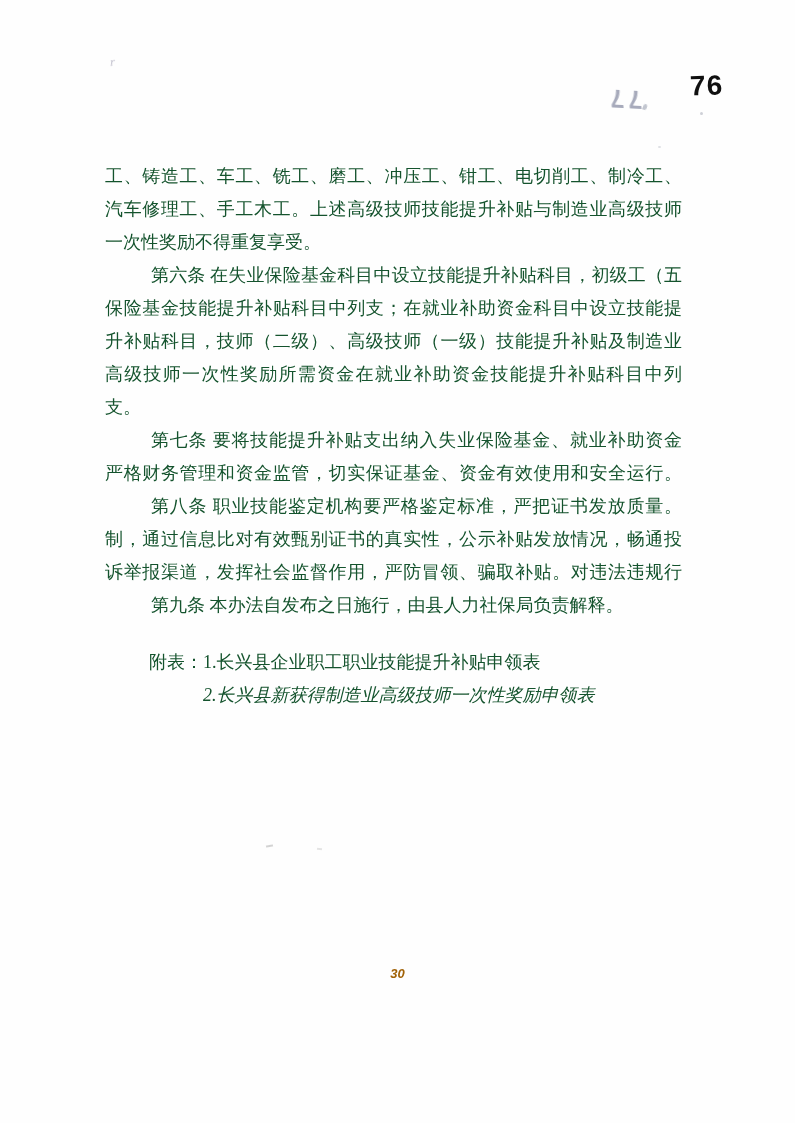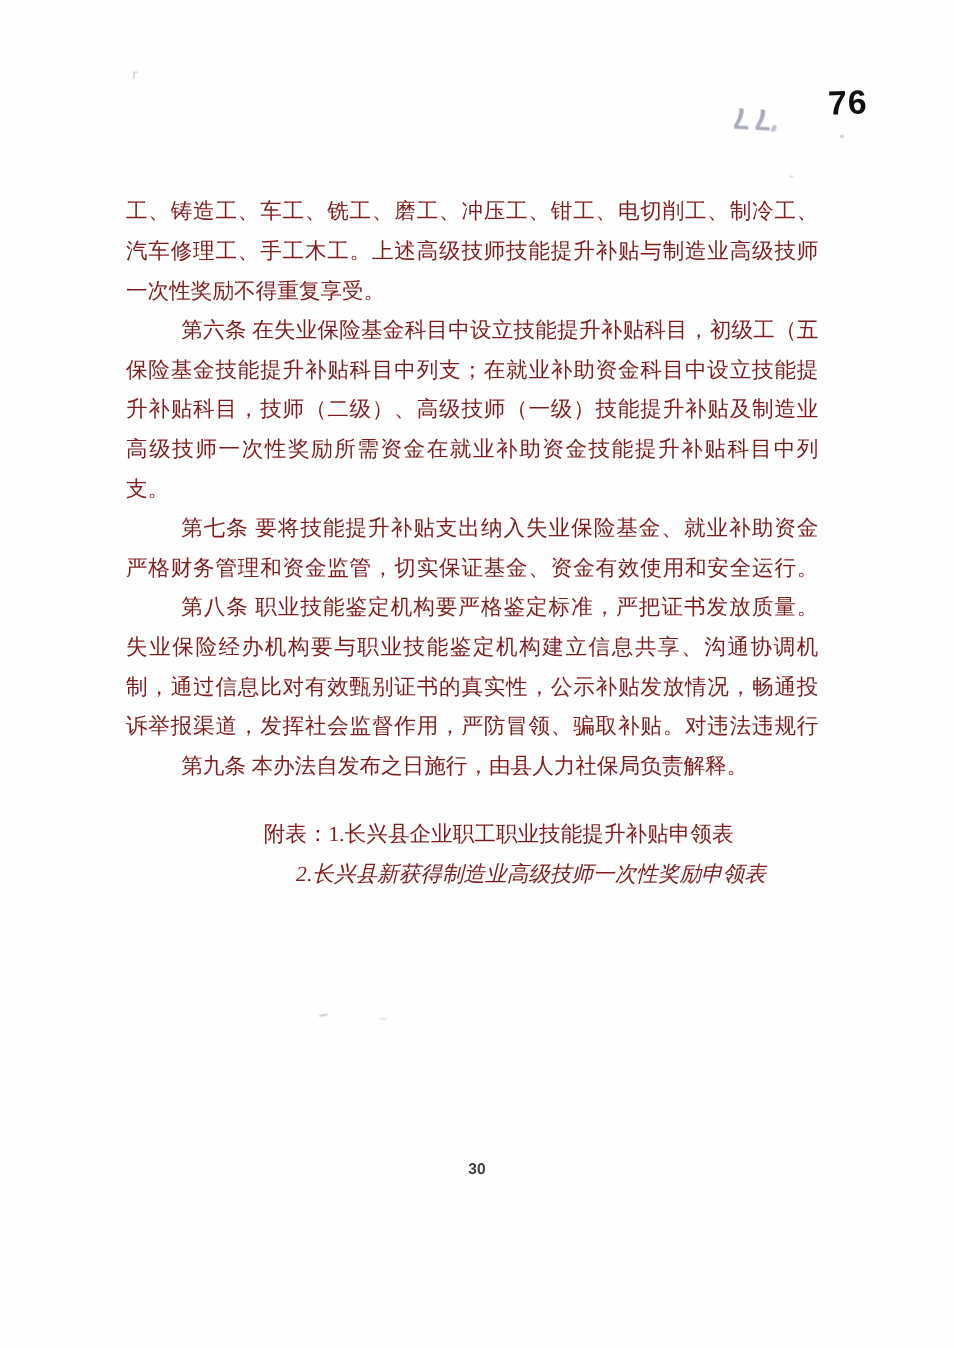"工、铸造工、车工、铣工、磨工、冲压工、钳工、电切削工、制冷工、" .textblock { color: #7f1d1d -> #14532d }
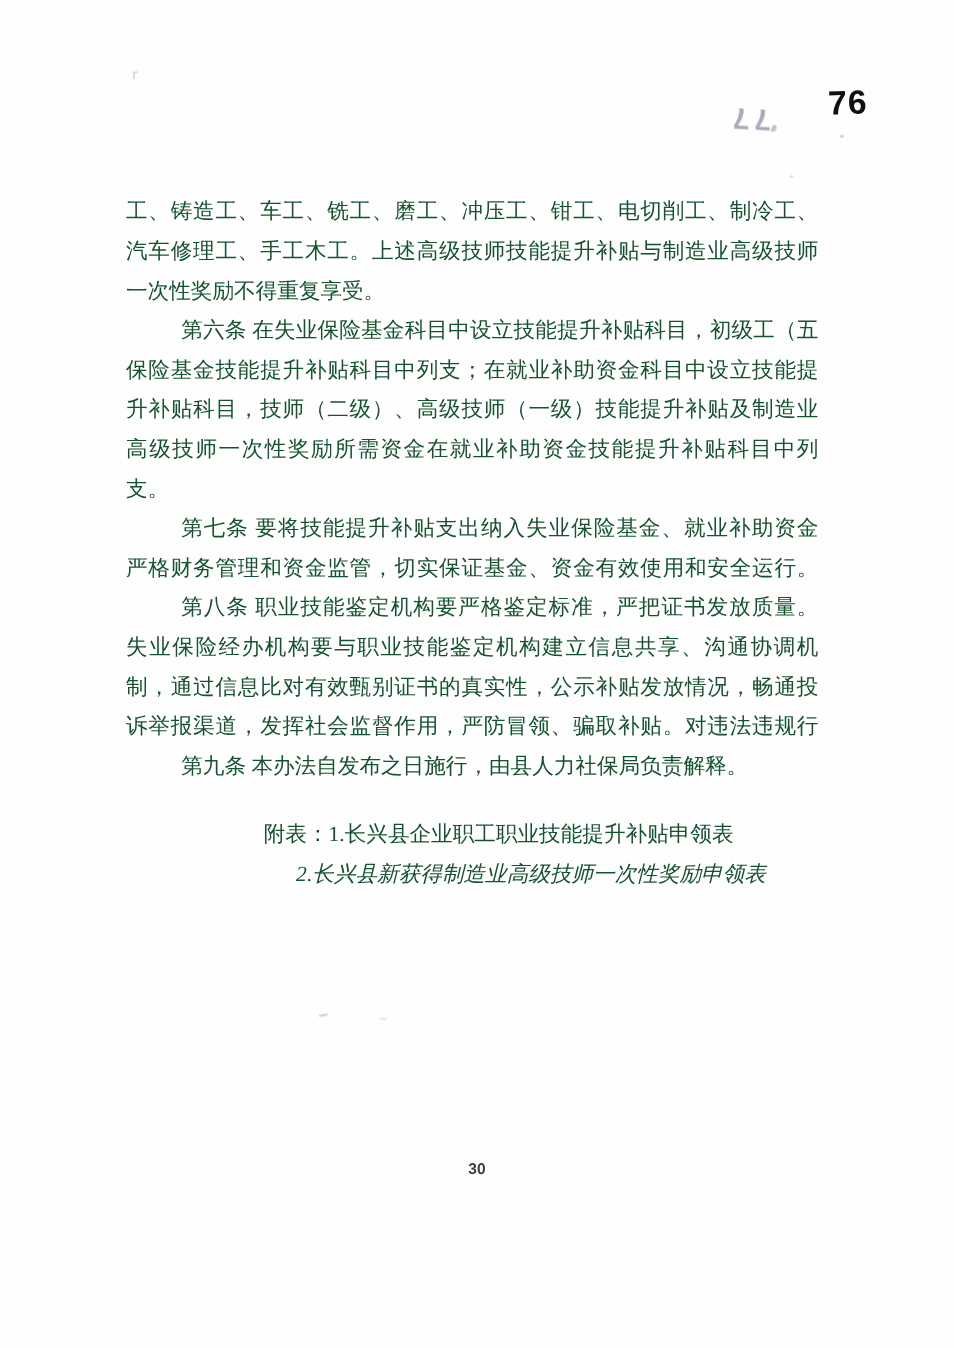"失业保险经办机构要与职业技能鉴定机构建立信息共享、沟通协调机" div.l { html: <div>失业保险经办机构要与职业技能鉴定机构建立信息共享、沟通协调机</div> -> none }
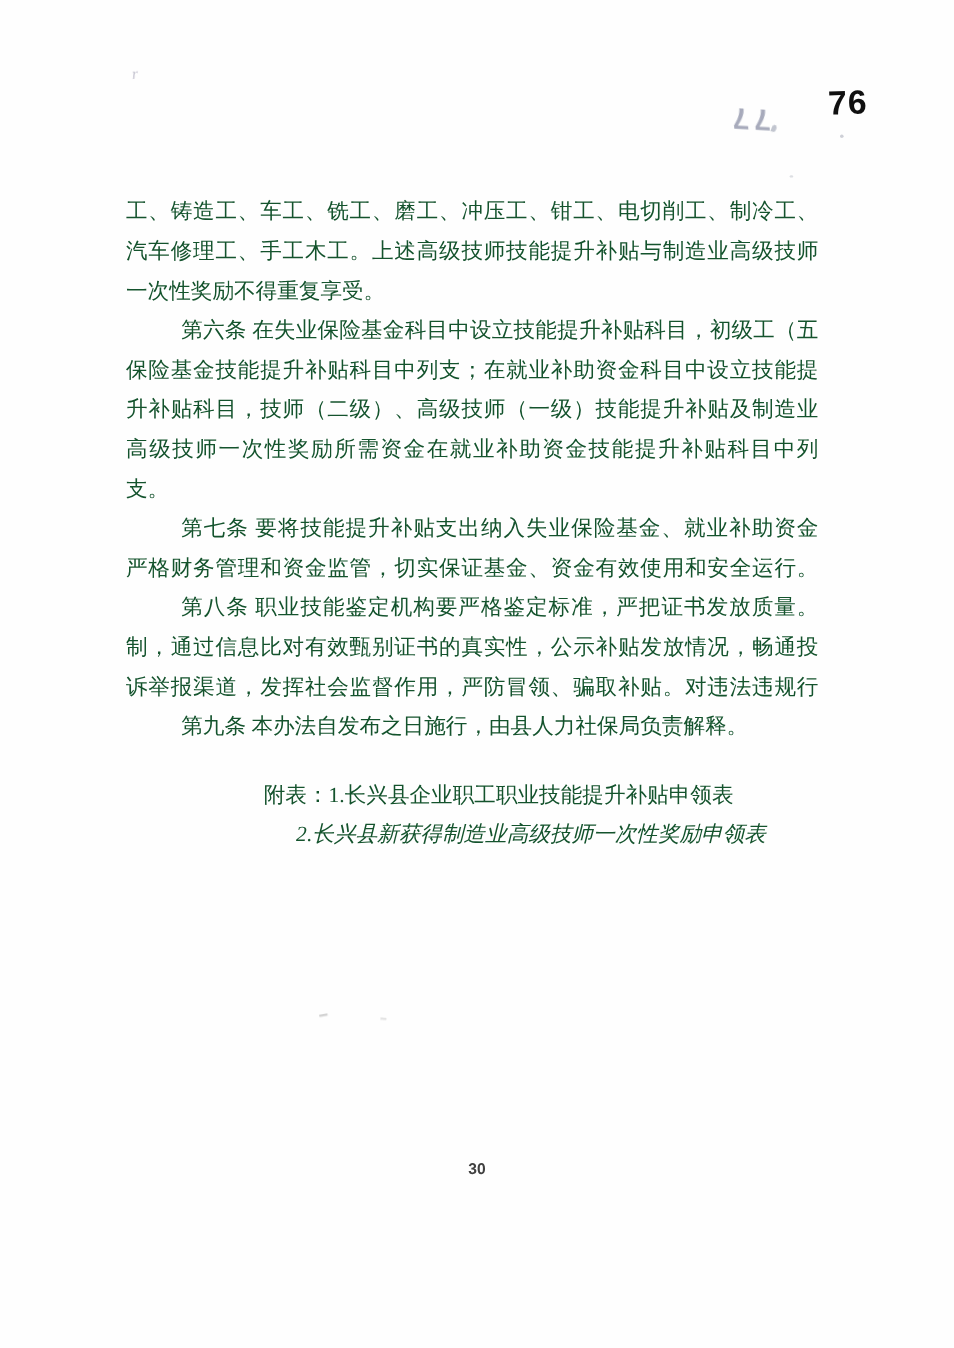"附表：1.长兴县企业职工职业技能提升补贴申领表" .attach { text-align: center -> none }
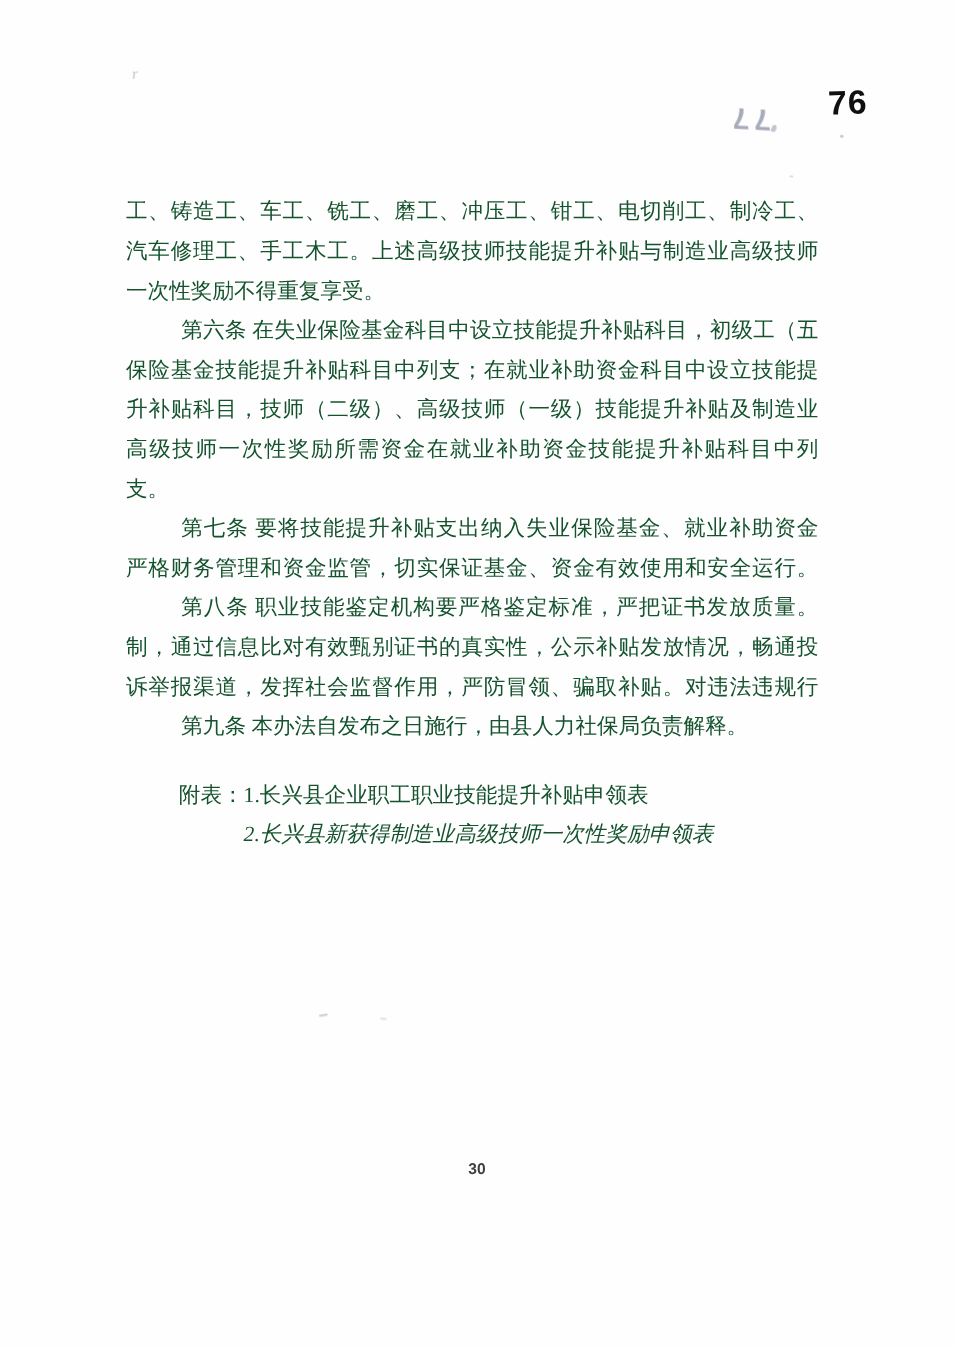"30" .footer-page { color: #404040 -> #a16207; font-style: none -> italic }
